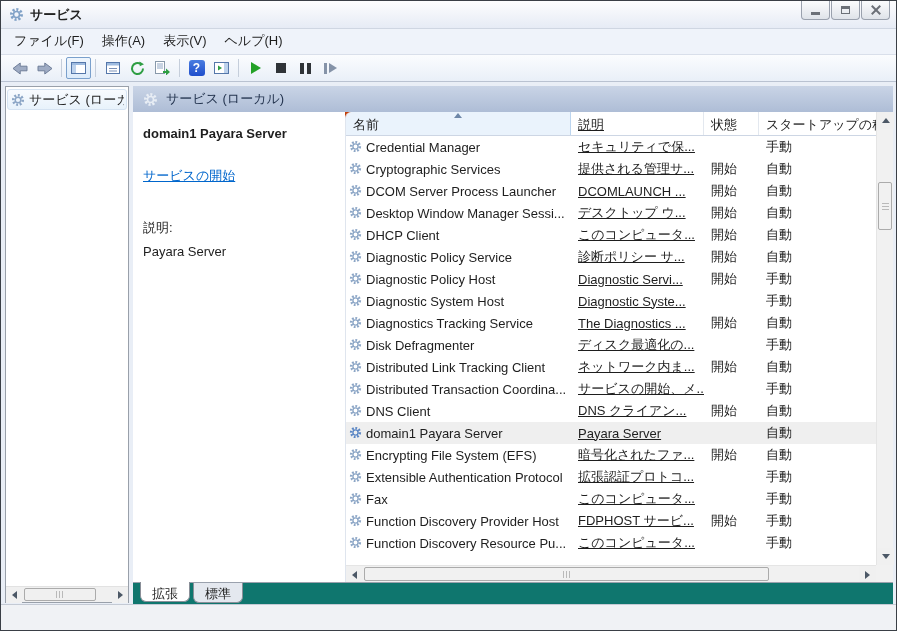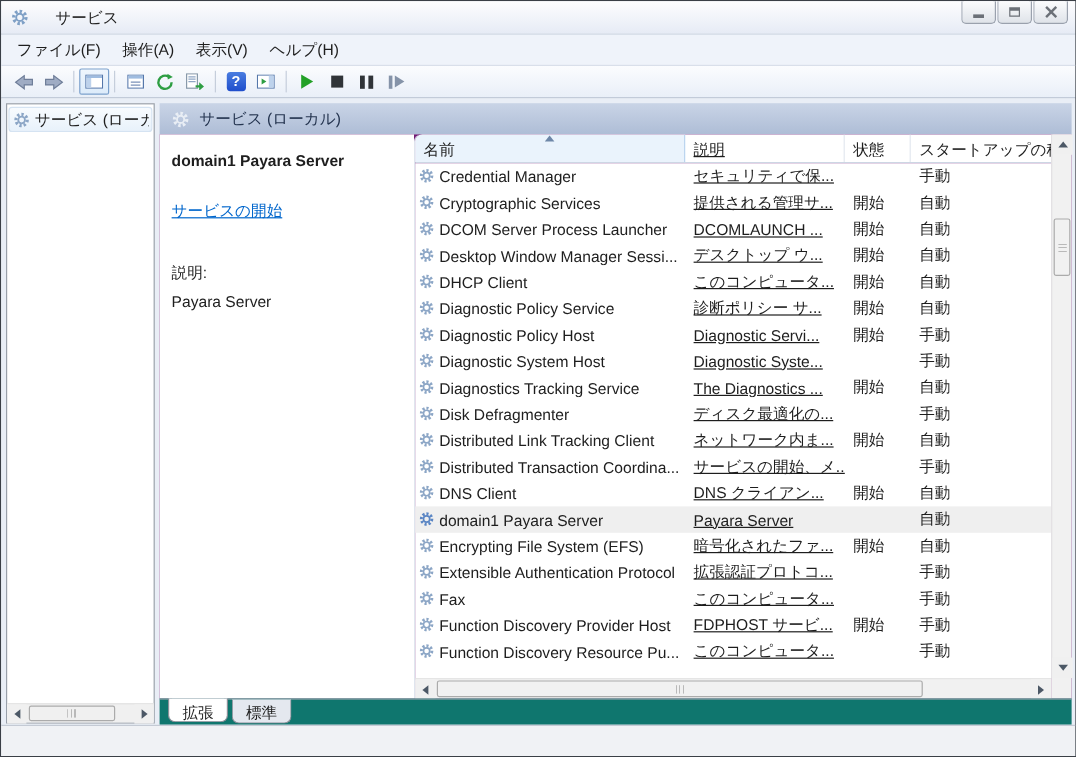"サービス" .titlebar .title { font-weight: none -> bold; margin-left: 22px -> 6px }
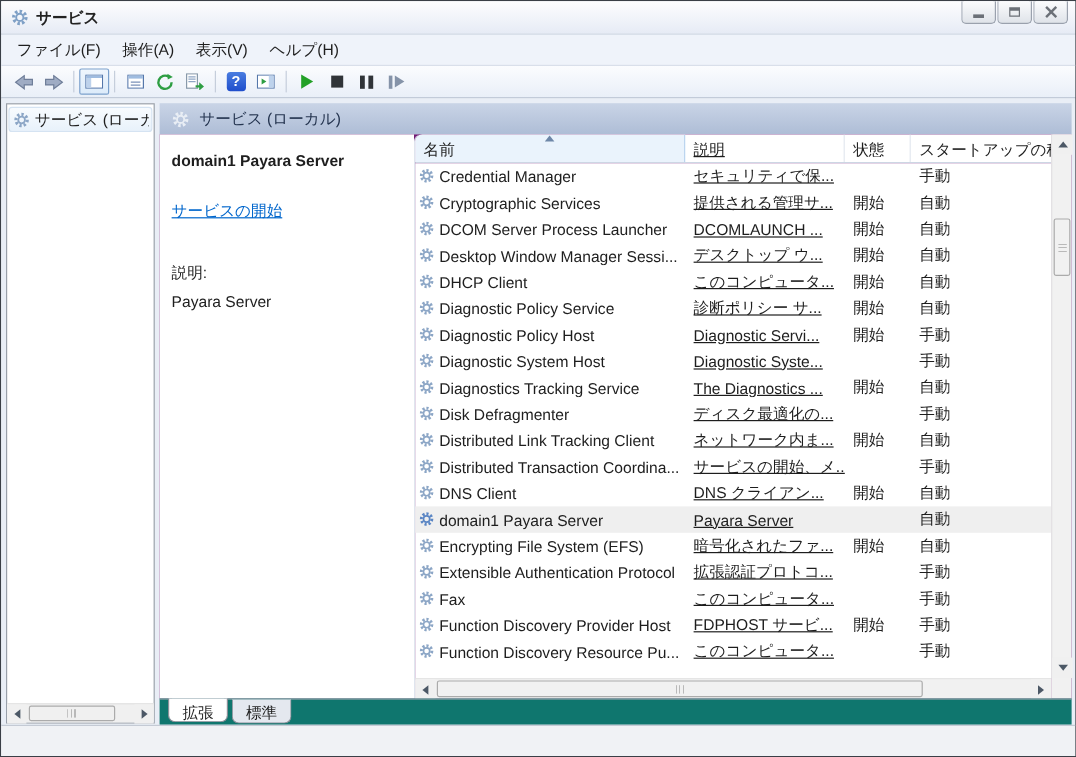"ファイル(F)" .menubar { align-items: center -> flex-end }
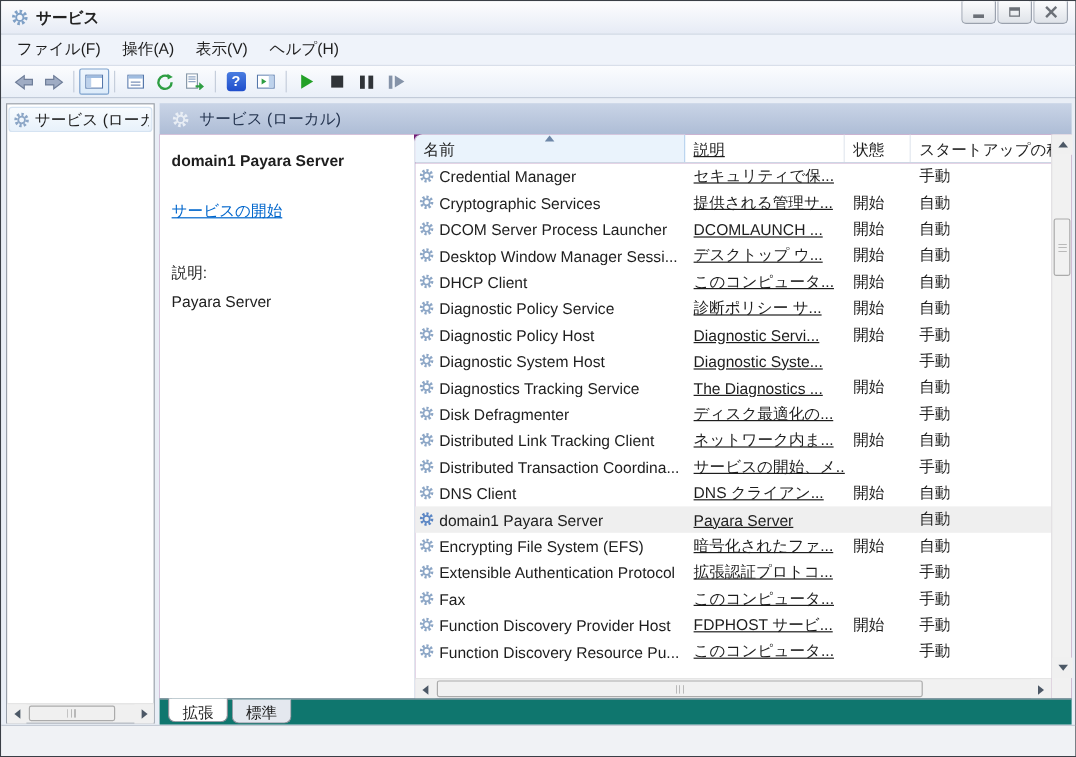"domain1 Payara Server" .rp-content { background: #701a75 -> #c2410c }
